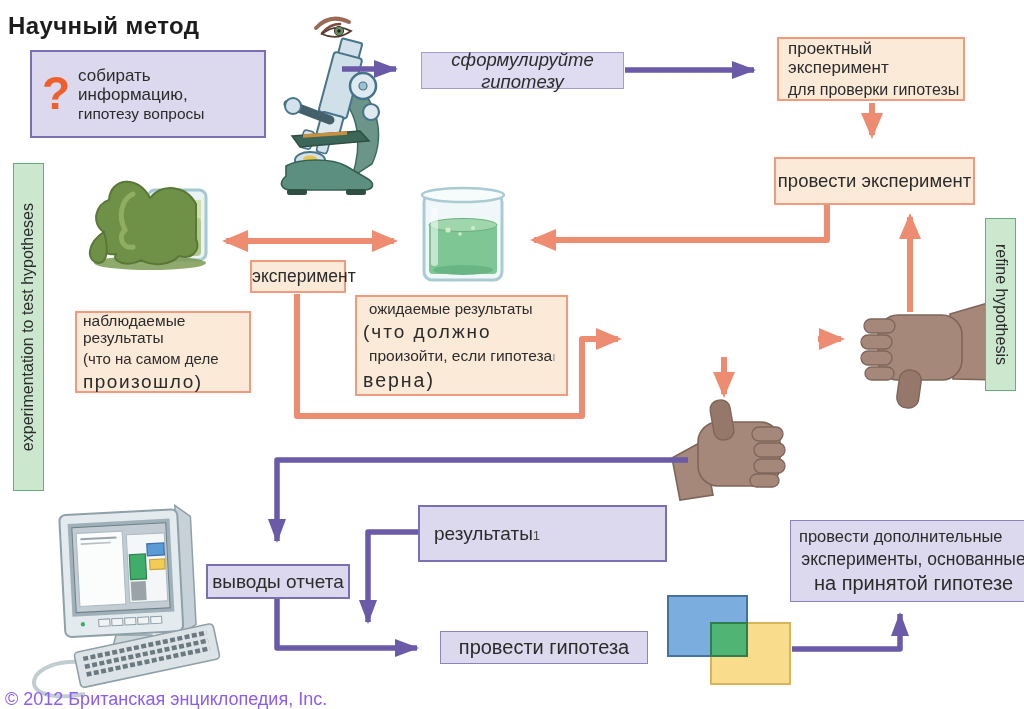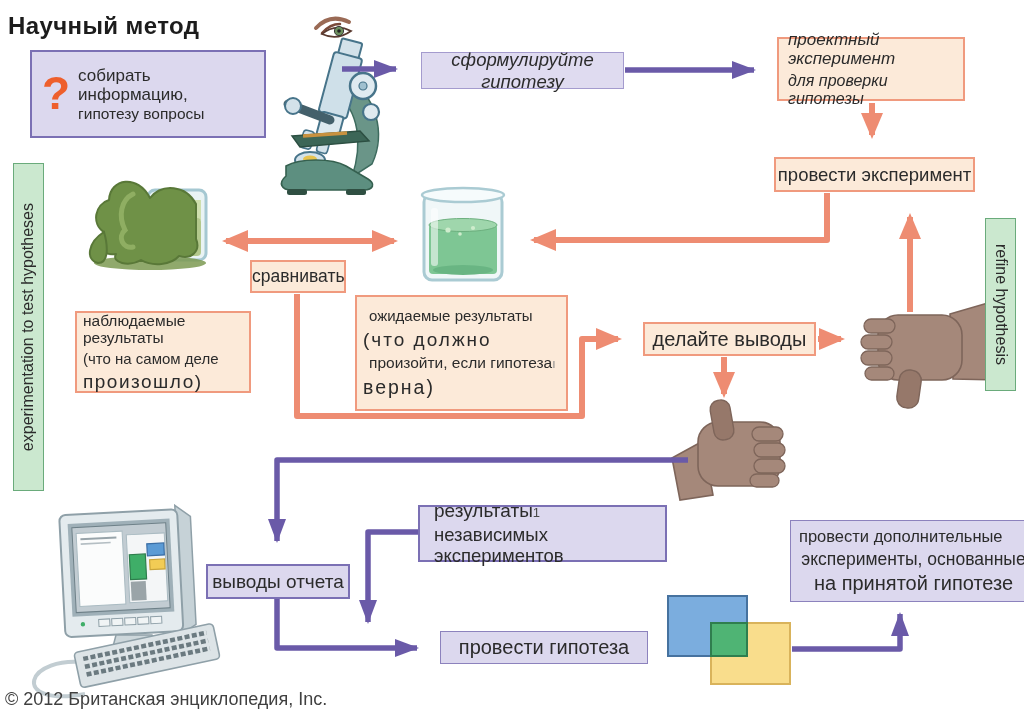"проектный эксперимент" div.box { font-style: italic -> none }
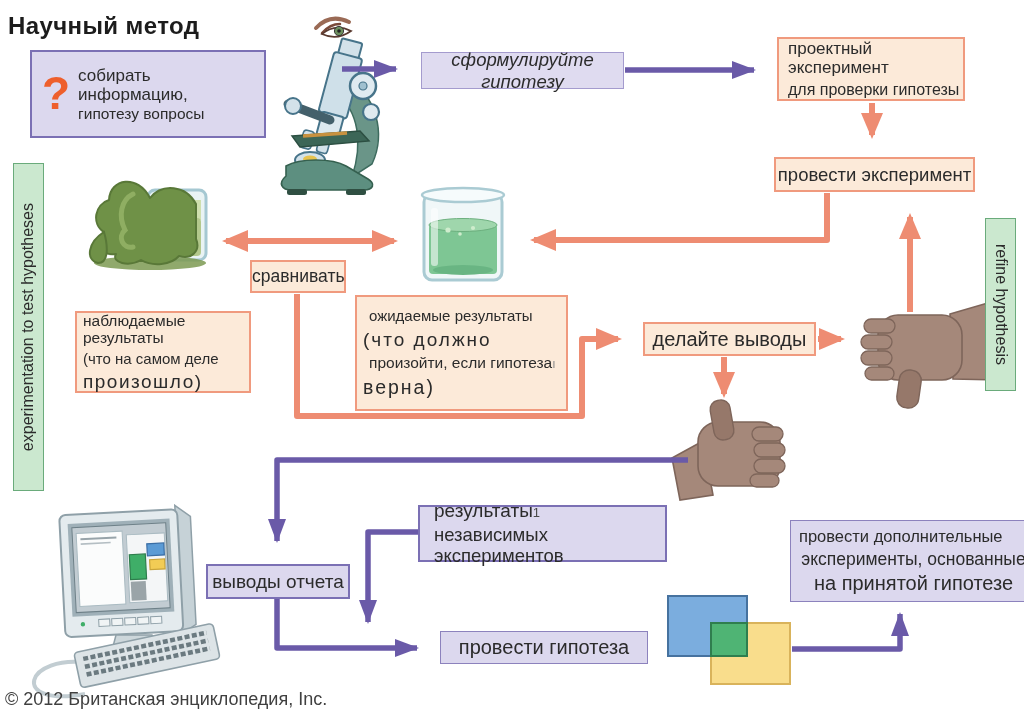"провести эксперимент" div.box { height: 35px -> 48px }
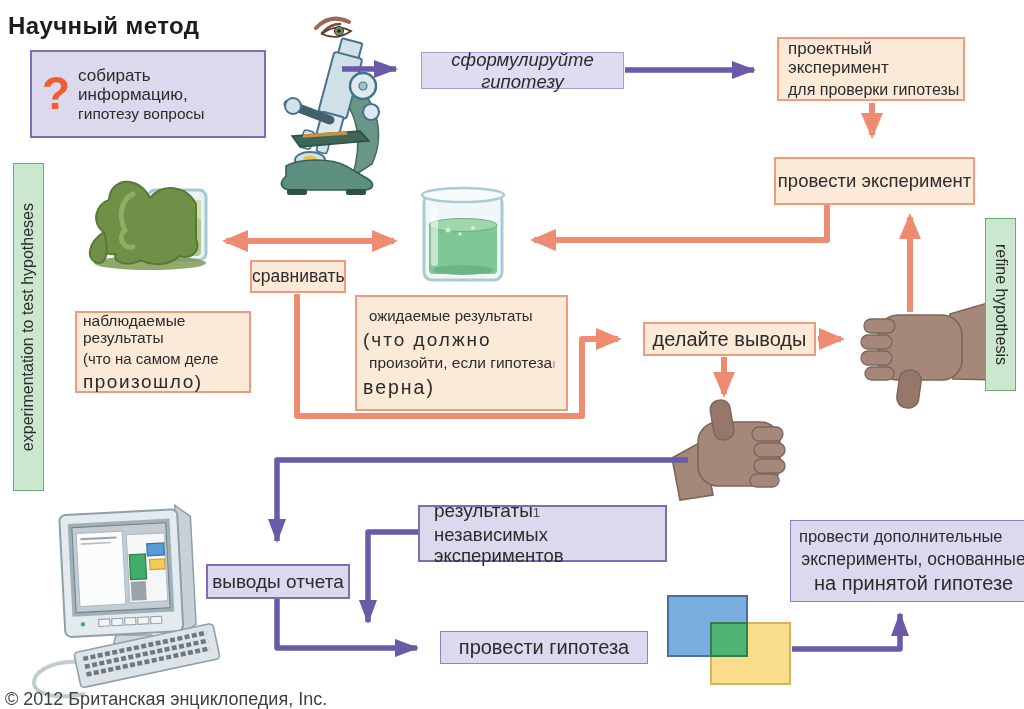"сравнивать" div.t175 { text: сравнивать -> эксперимент }
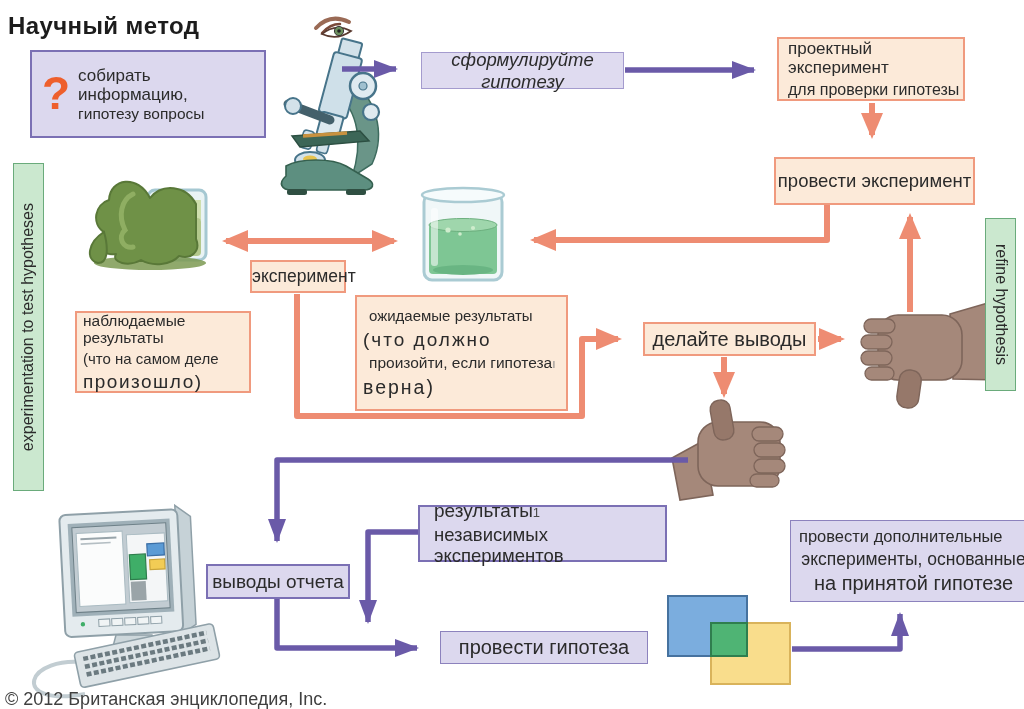"ожидаемые результаты" div.box { height: 116px -> 101px }
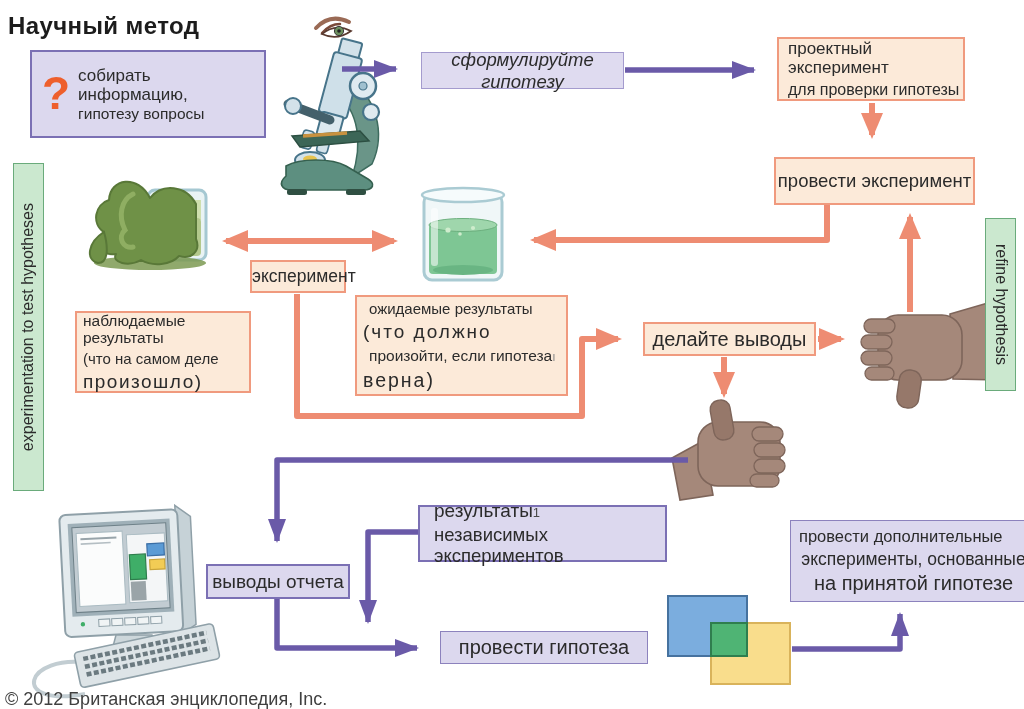"делайте выводы" div.box { html: <div> <div>делайте выводы</div> </div> -> none }
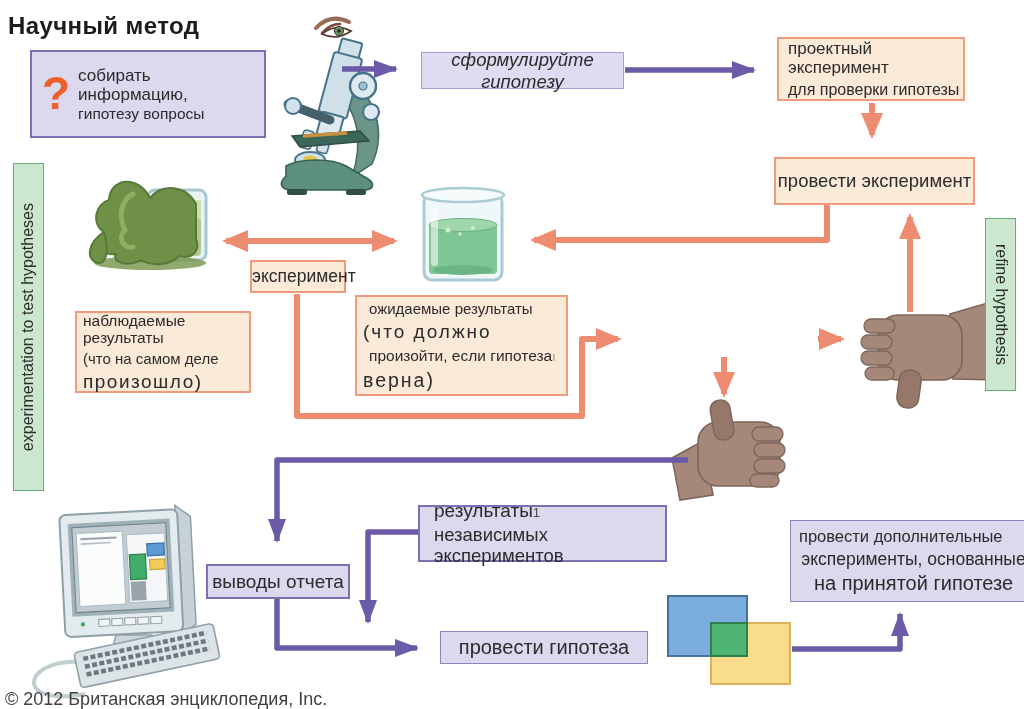"независимых экспериментов" div.t185 { html: <div>независимых экспериментов</div> -> none }
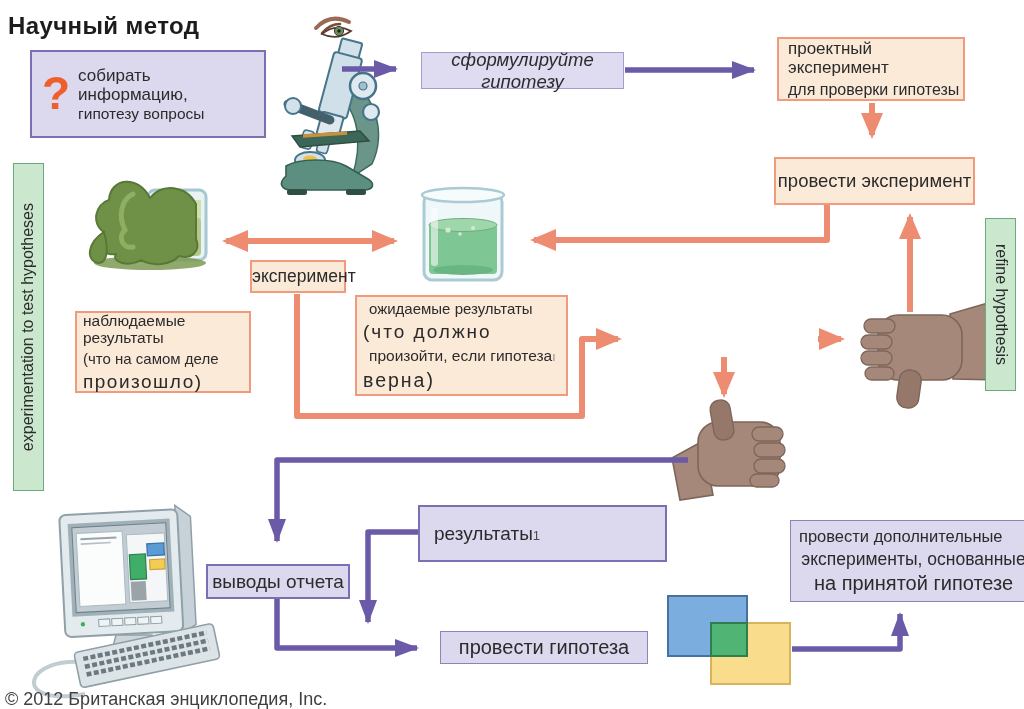"© 2012 Британская энциклопедия, Inc." #copyright { color: #404040 -> #8b5cf6 }
